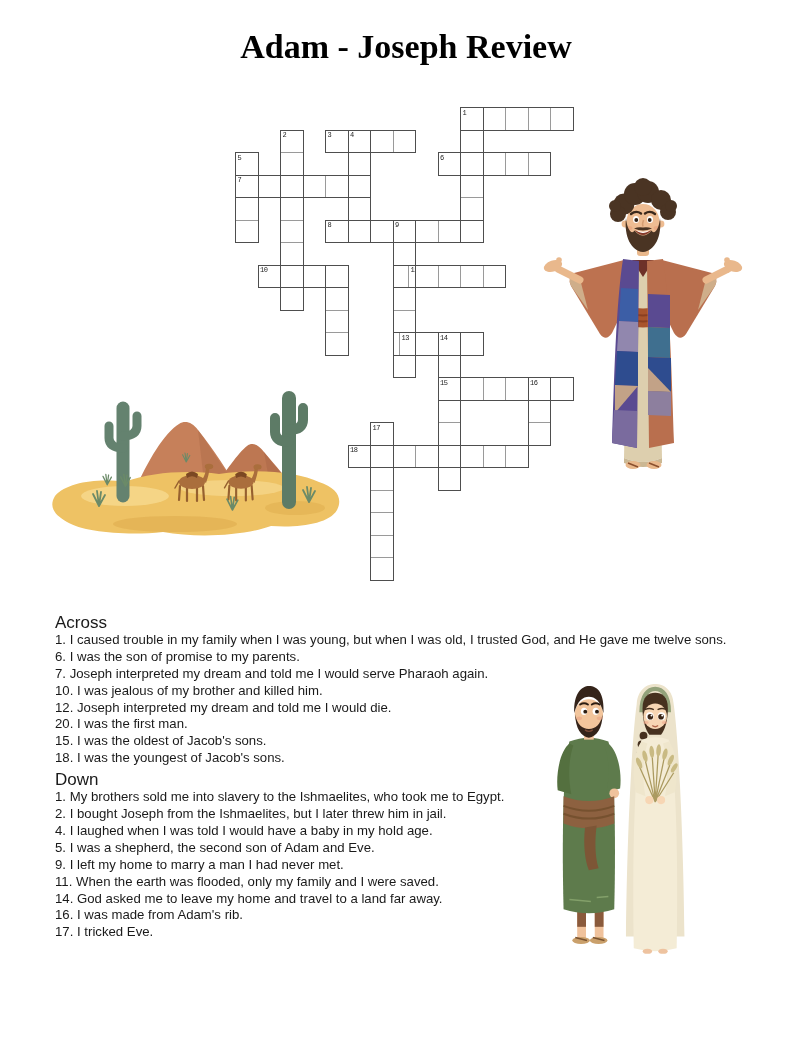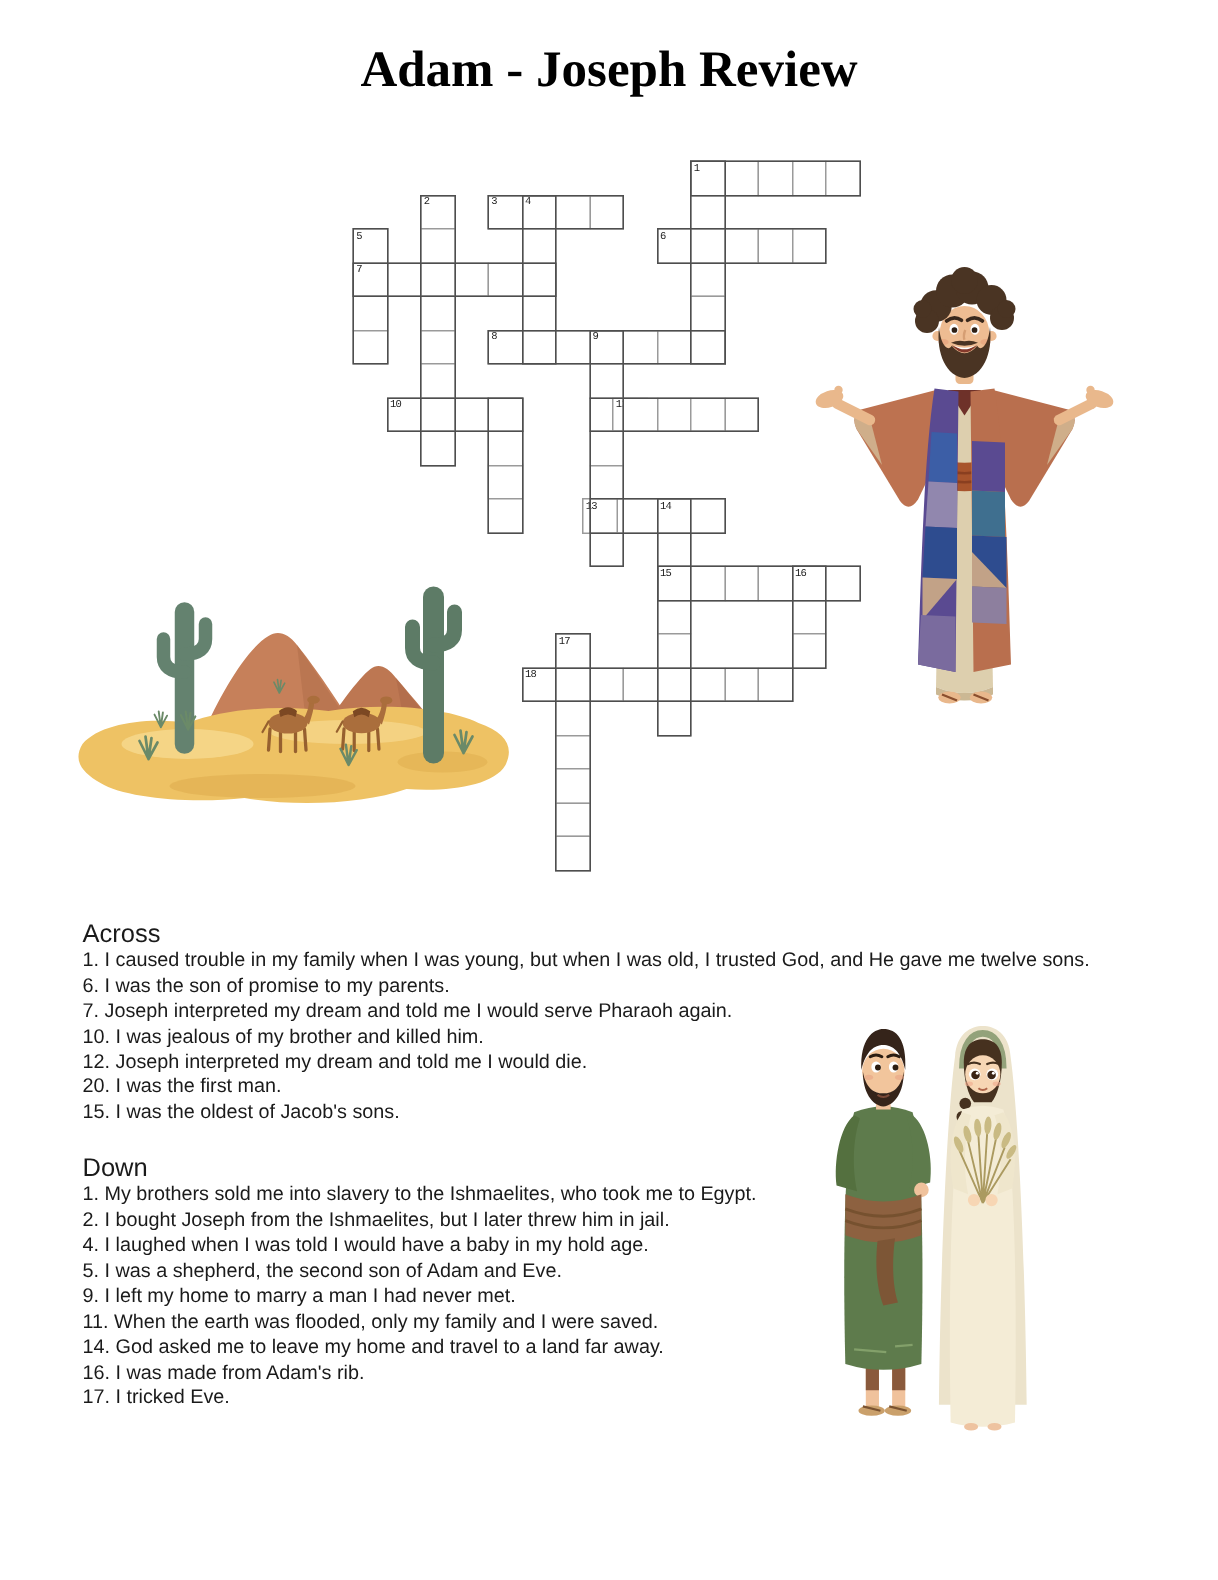"13" div.cell { left: 153px -> 164px }
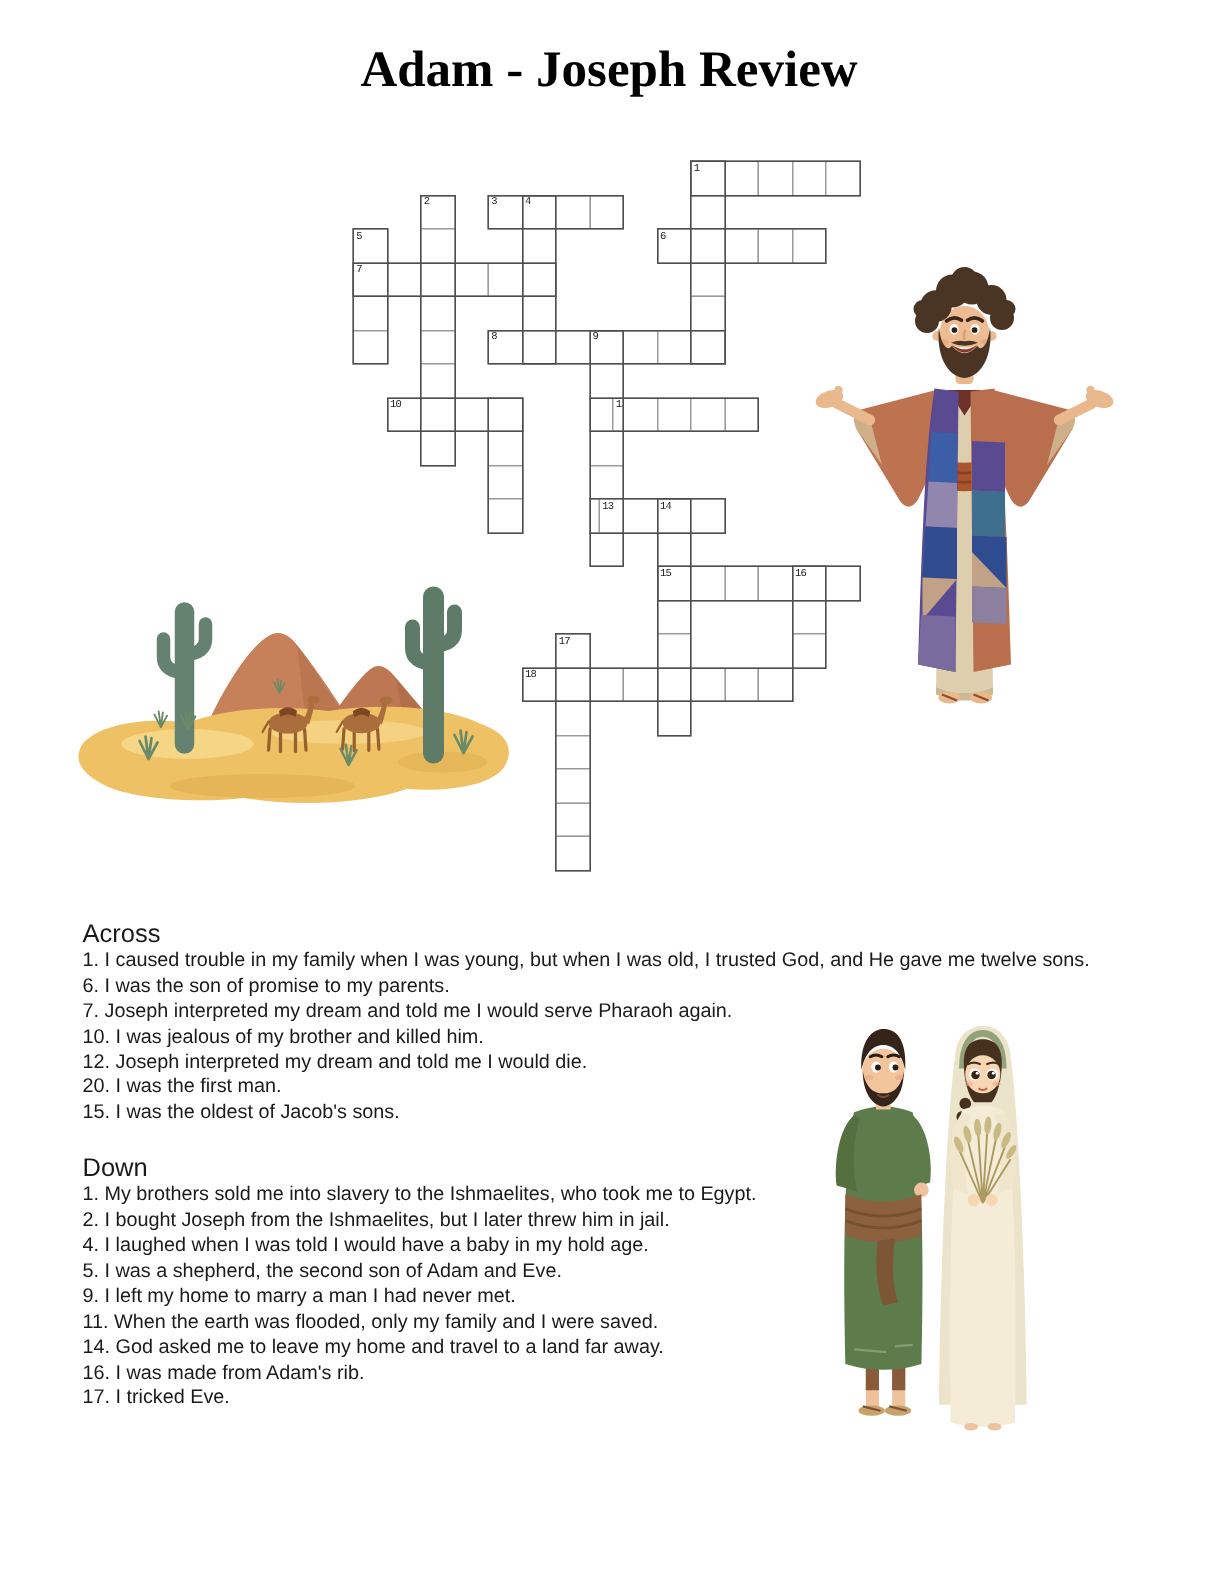"18. I was the youngest" div.clue { html: none -> <div>18. I was the youngest of Jacob's sons.</div> }
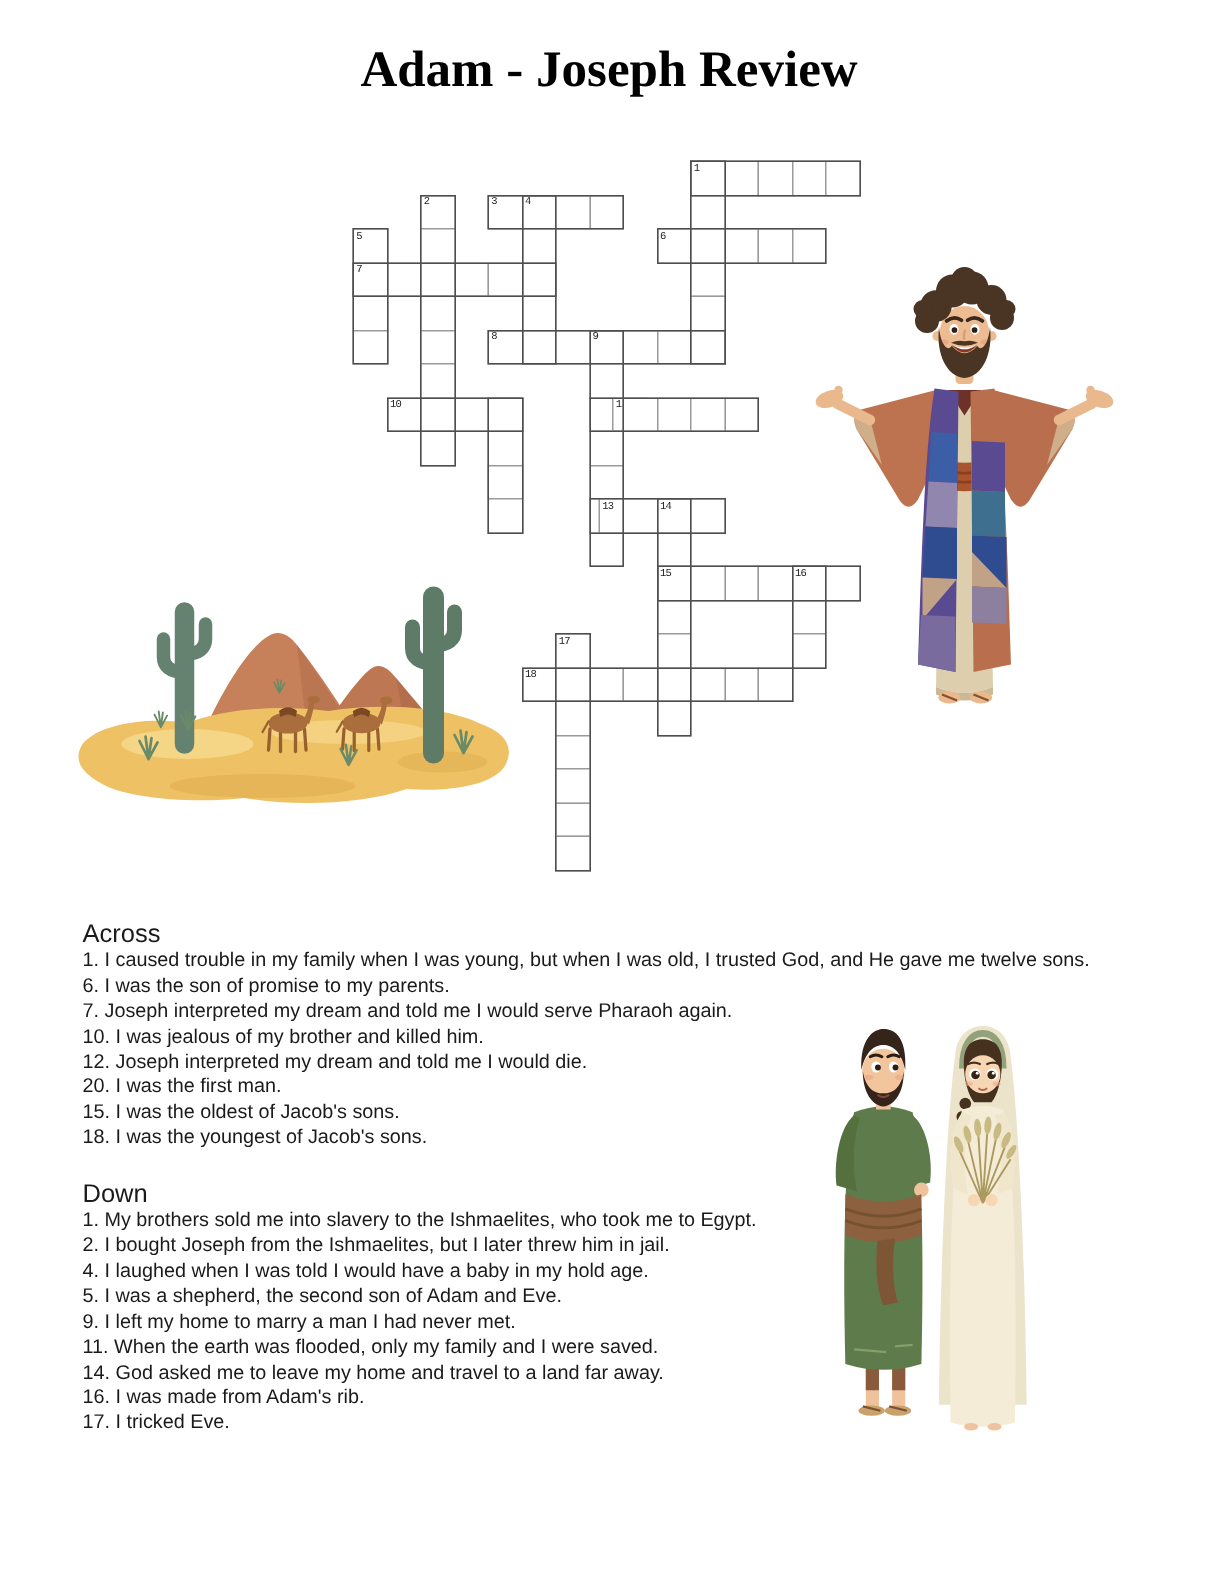"Down" .clue-head.down { margin-top: 21px -> 5px }
